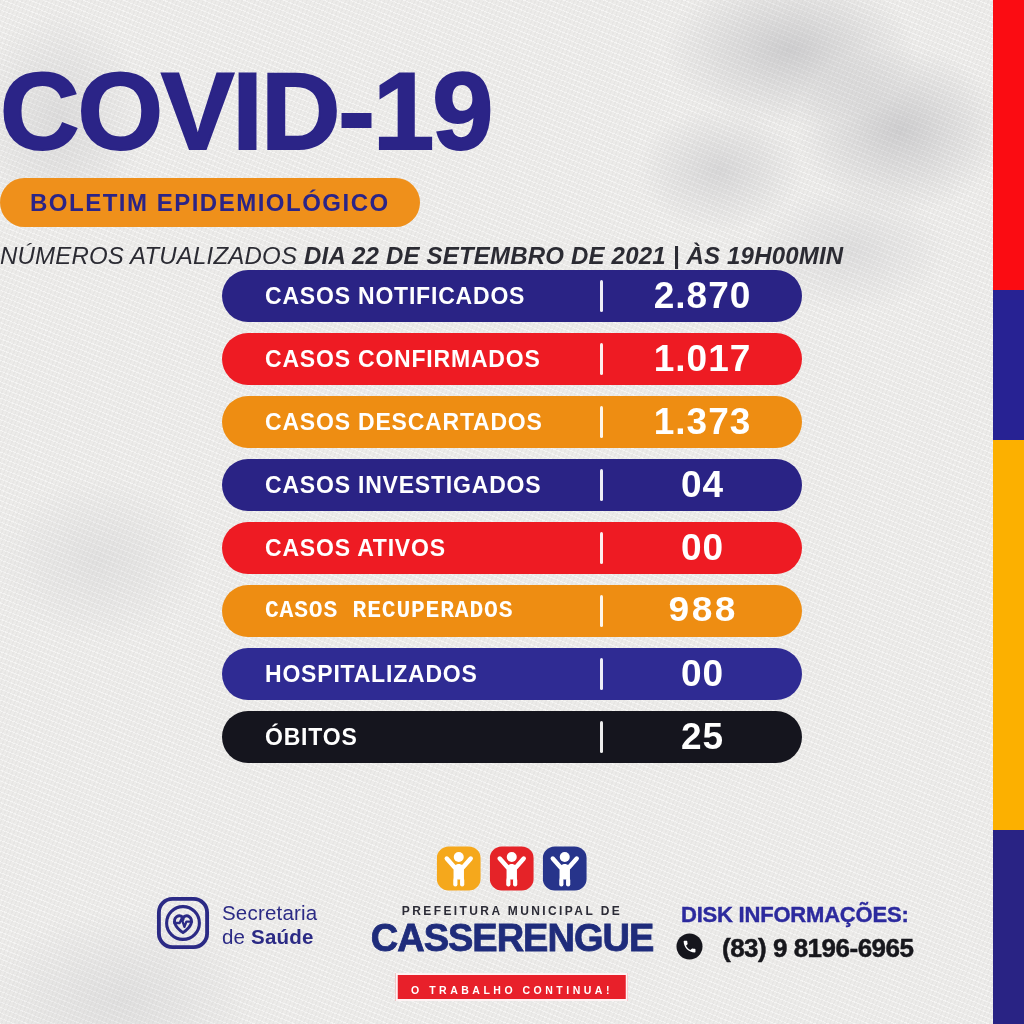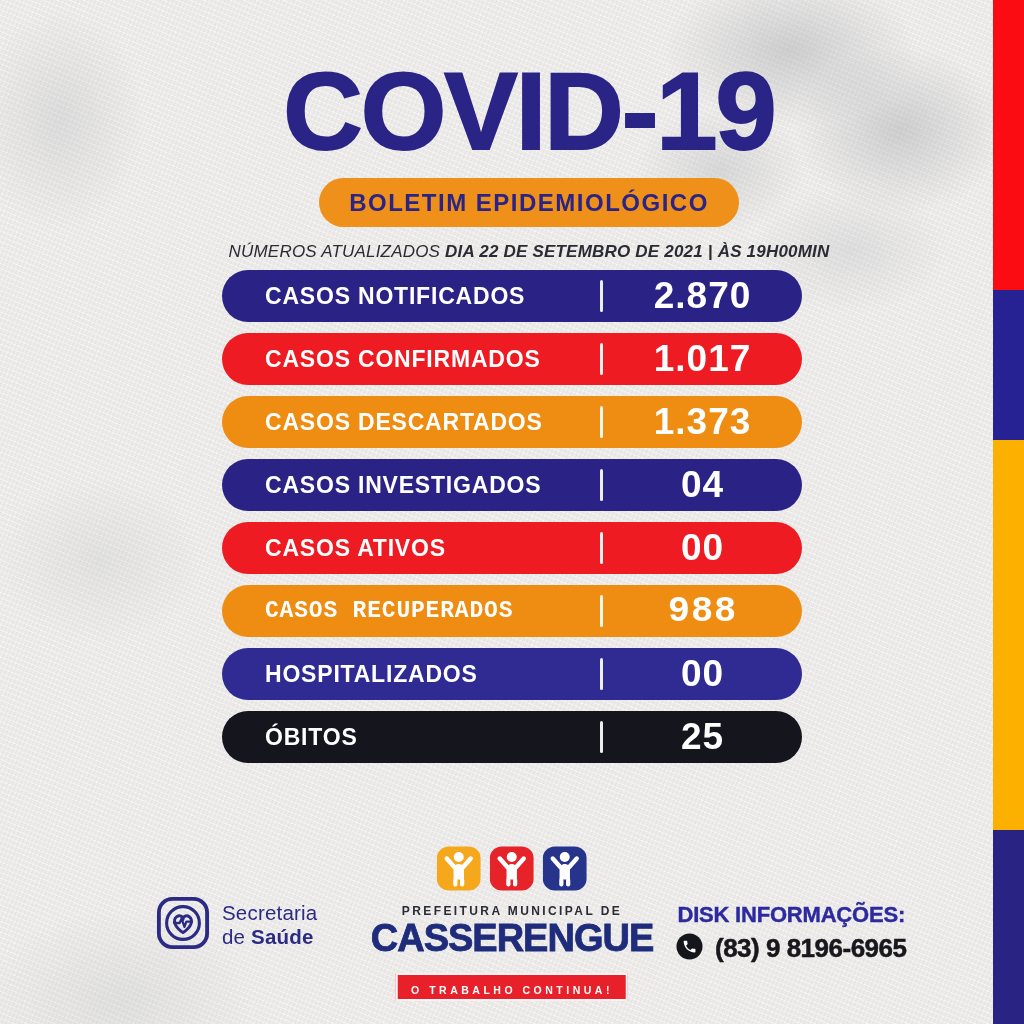"COVID-19" .header { padding-left: 34px -> none; text-align: center -> left }
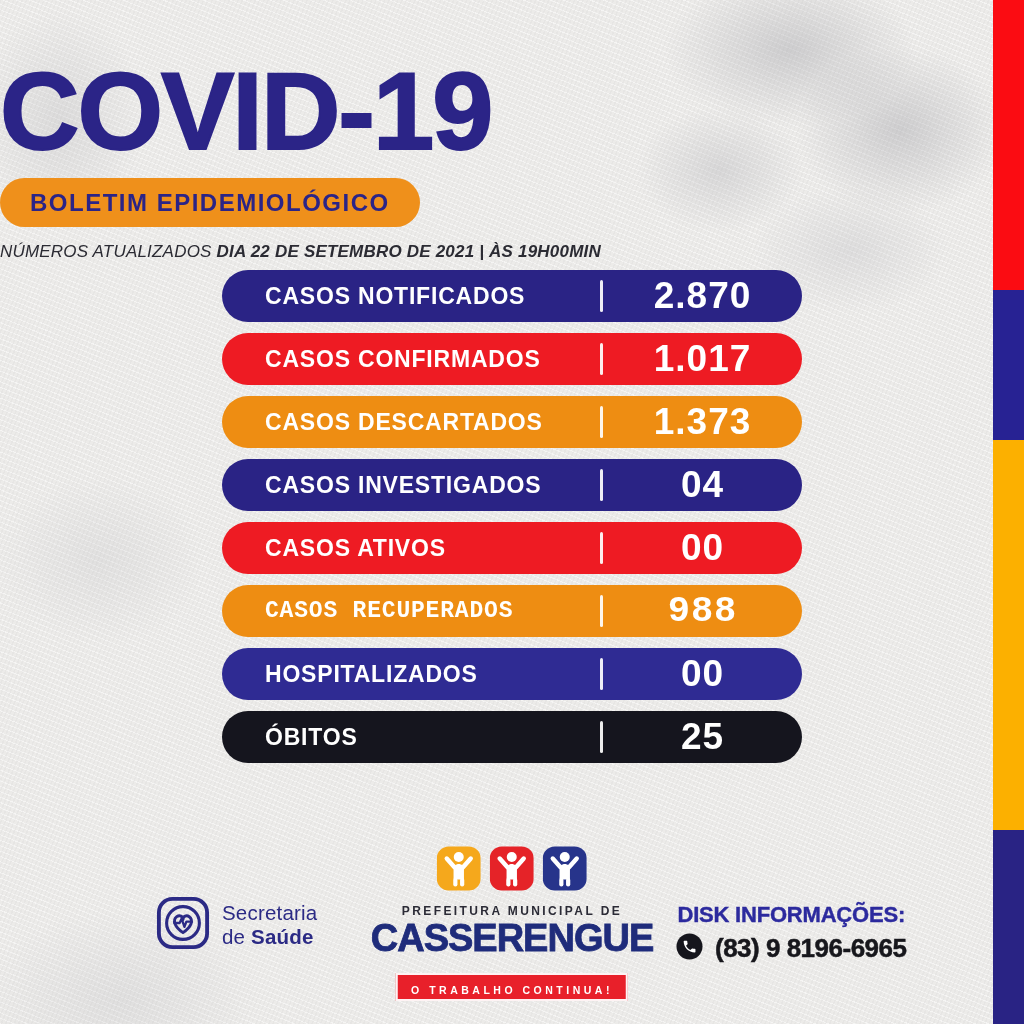"NÚMEROS ATUALIZADOS DIA 22 DE" .updated { font-size: 17px -> 24px }
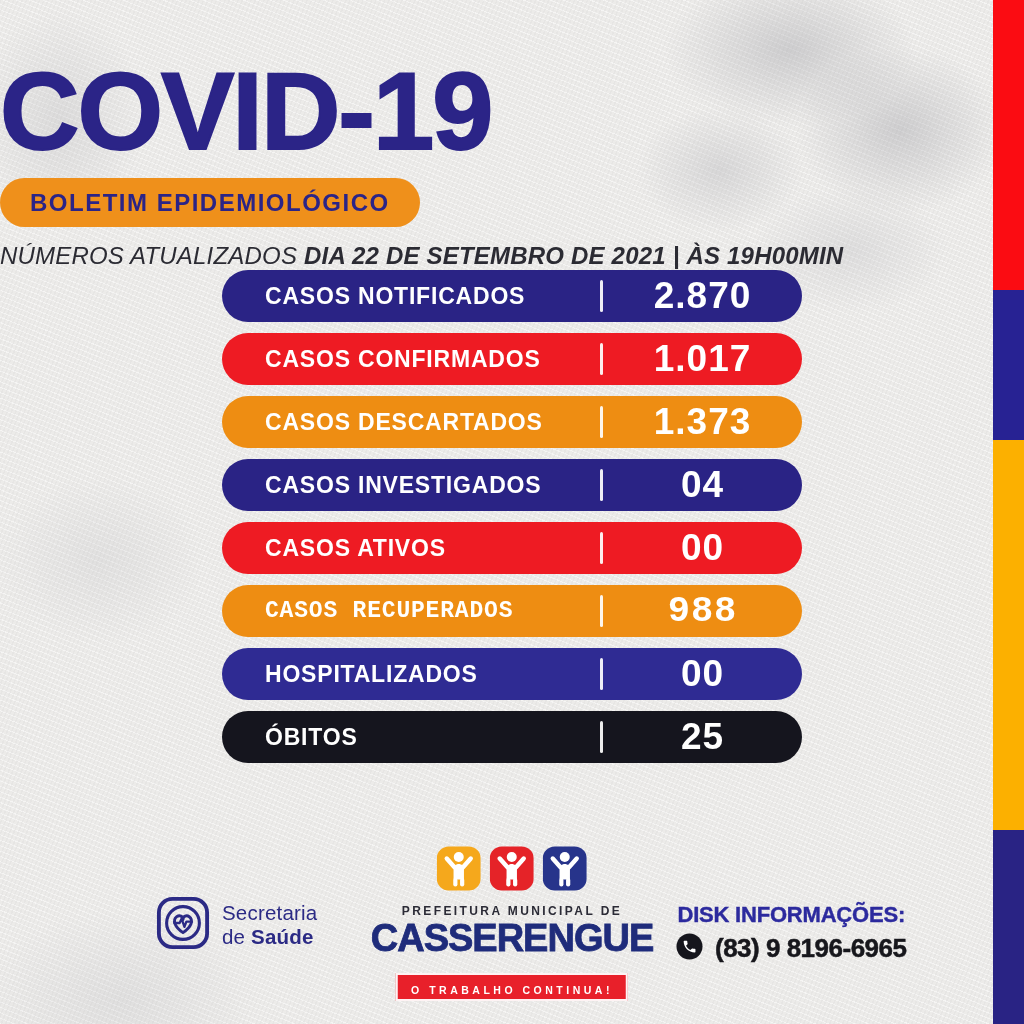"(83) 9 8196-6965" .contact-row { gap: 12px -> 19px }
